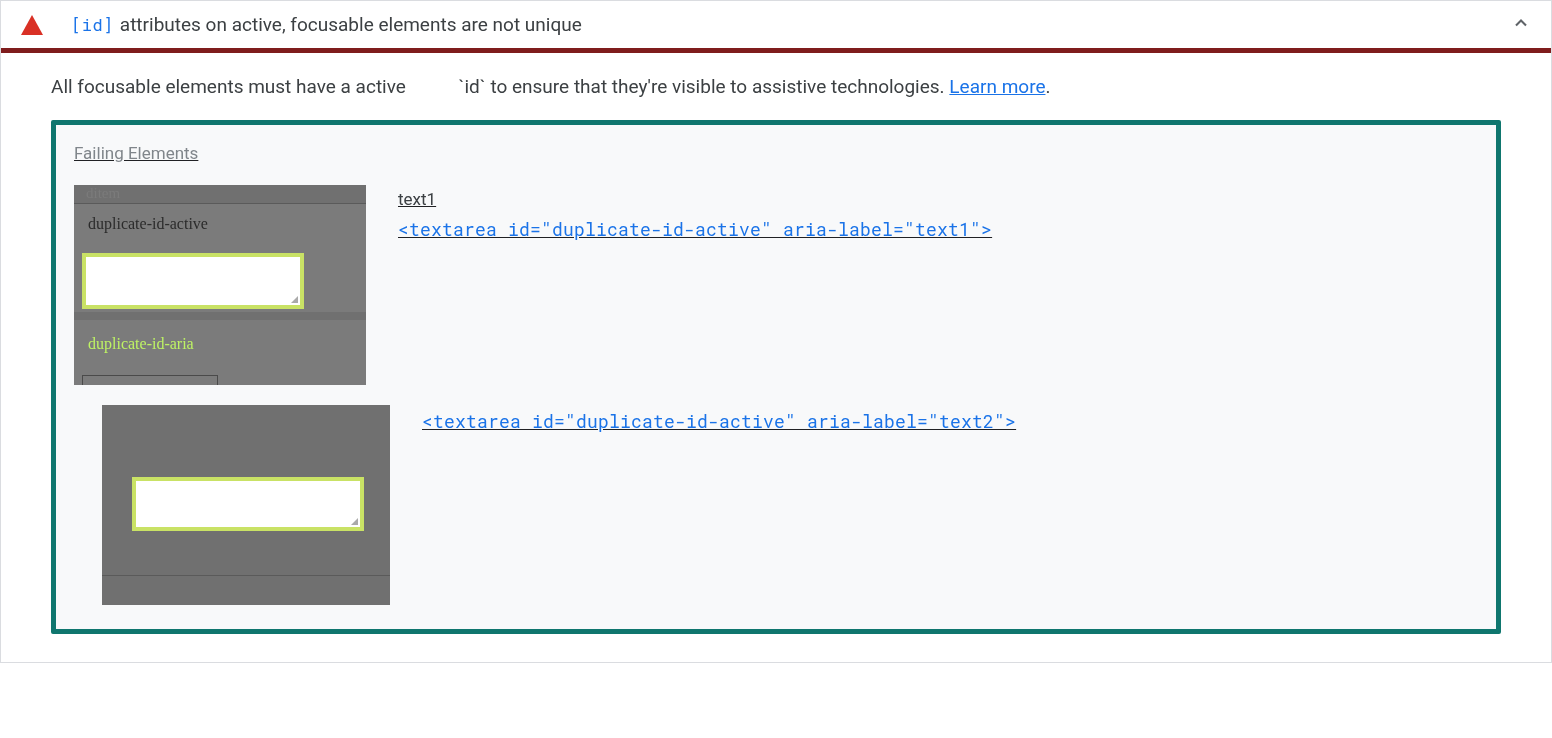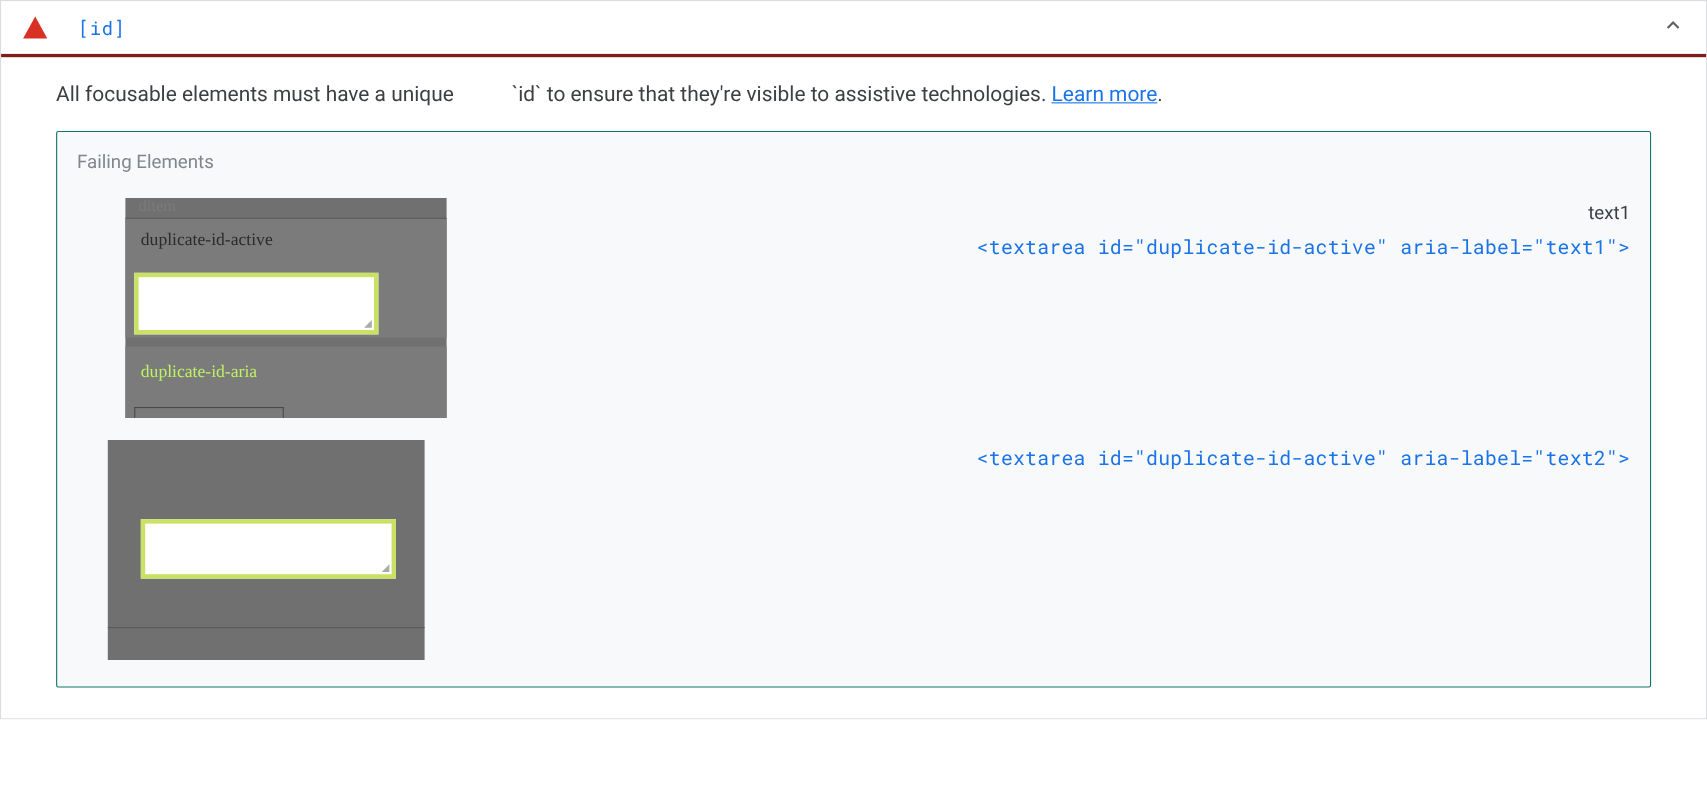"[id]" .audit-header { border-bottom: 3px solid #7f1d1d -> 5px solid #7f1d1d }
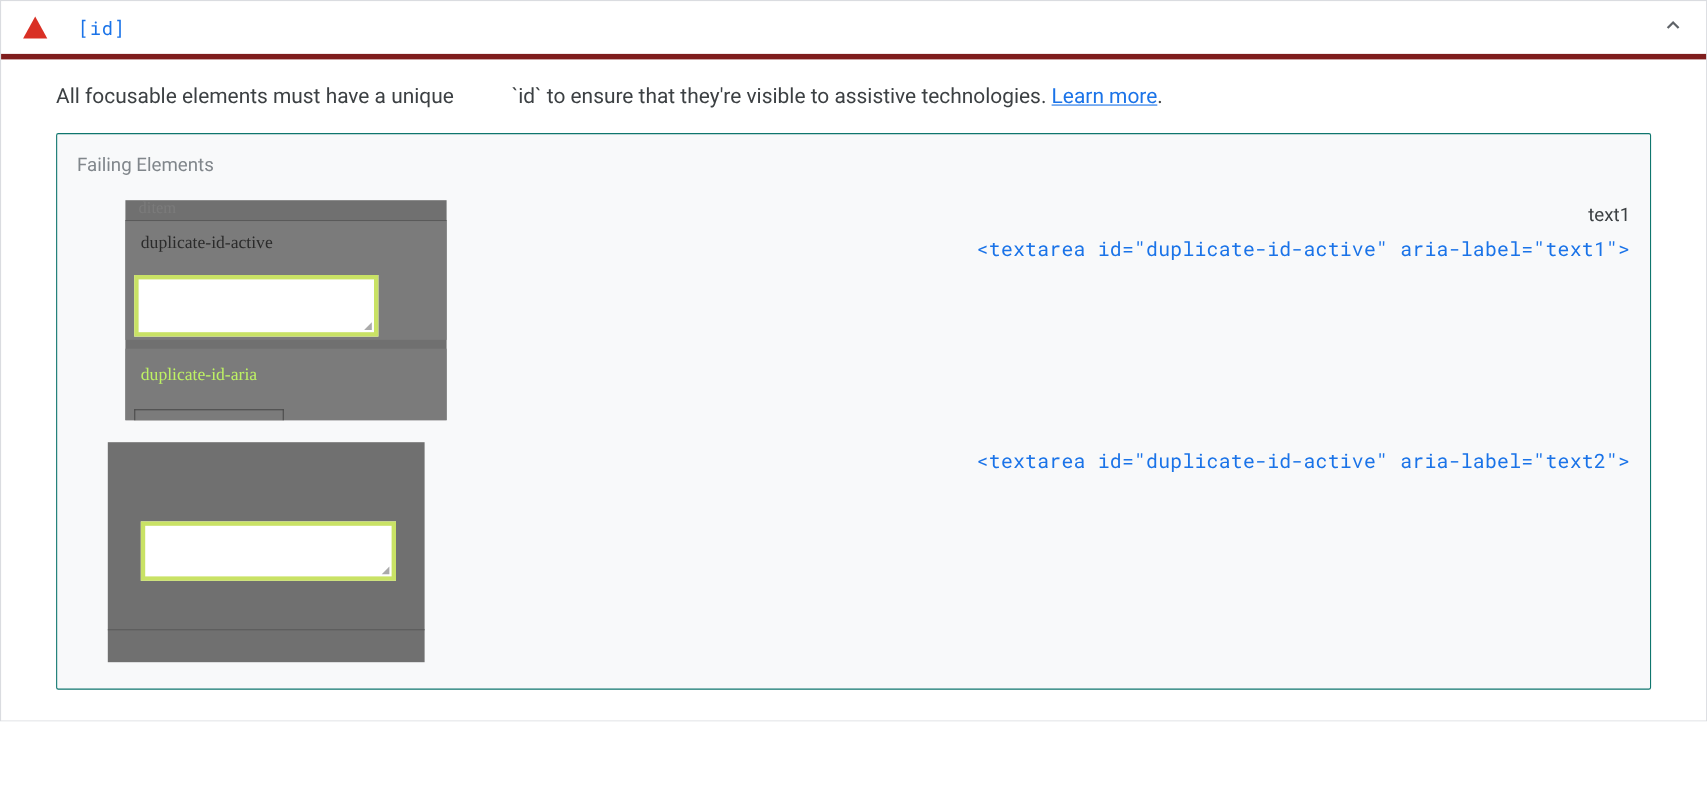"attributes on active, focusable elements" span { html: none -> <span> attributes on active, focusable elements are not unique</span> }
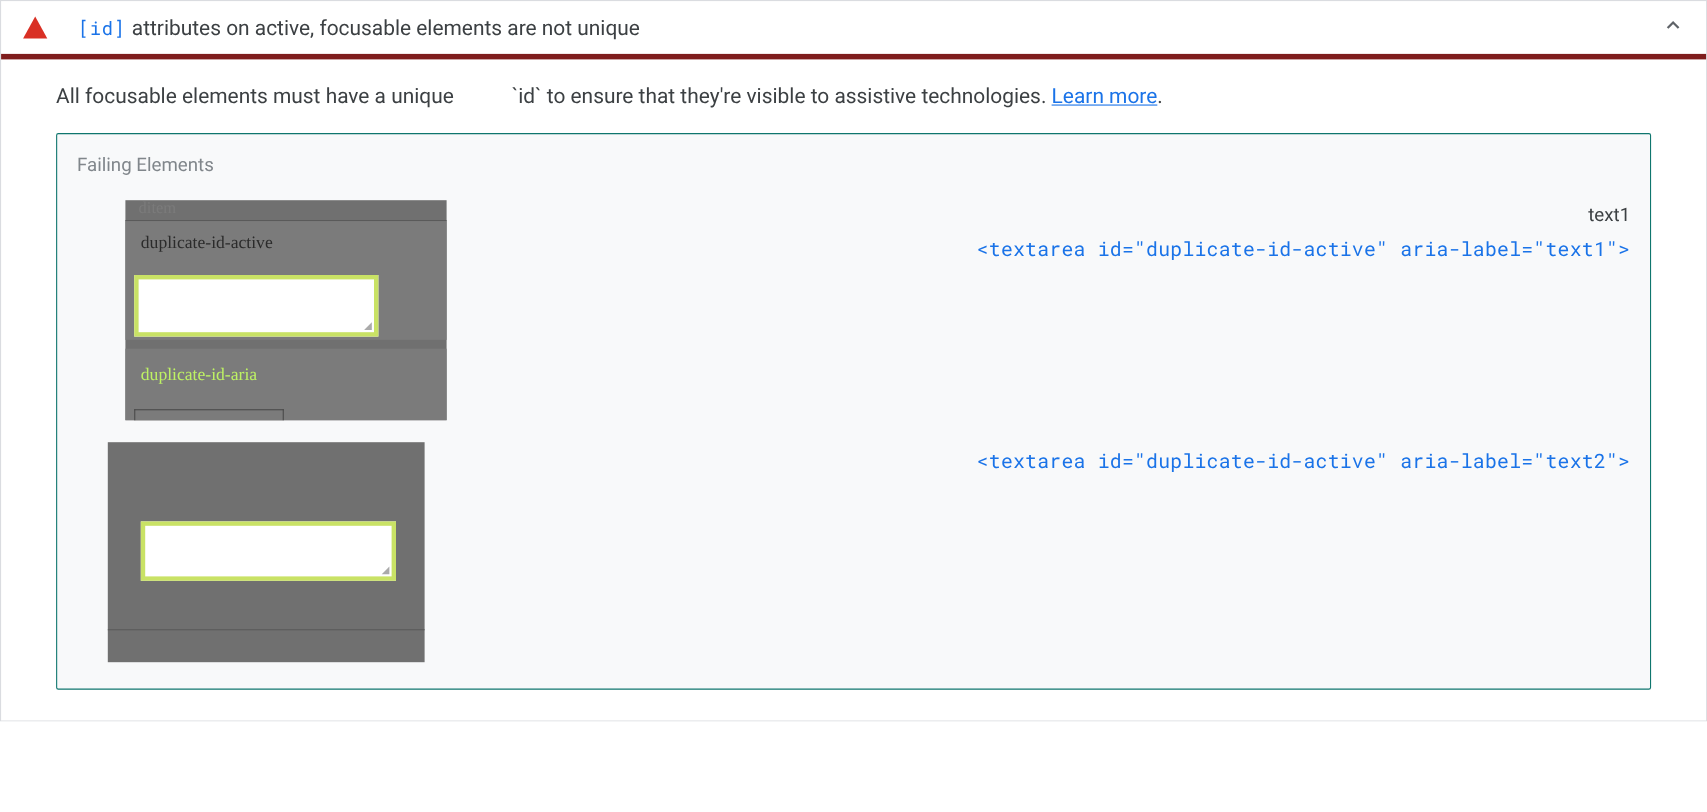"All focusable elements must have" span { text: unique -> active }
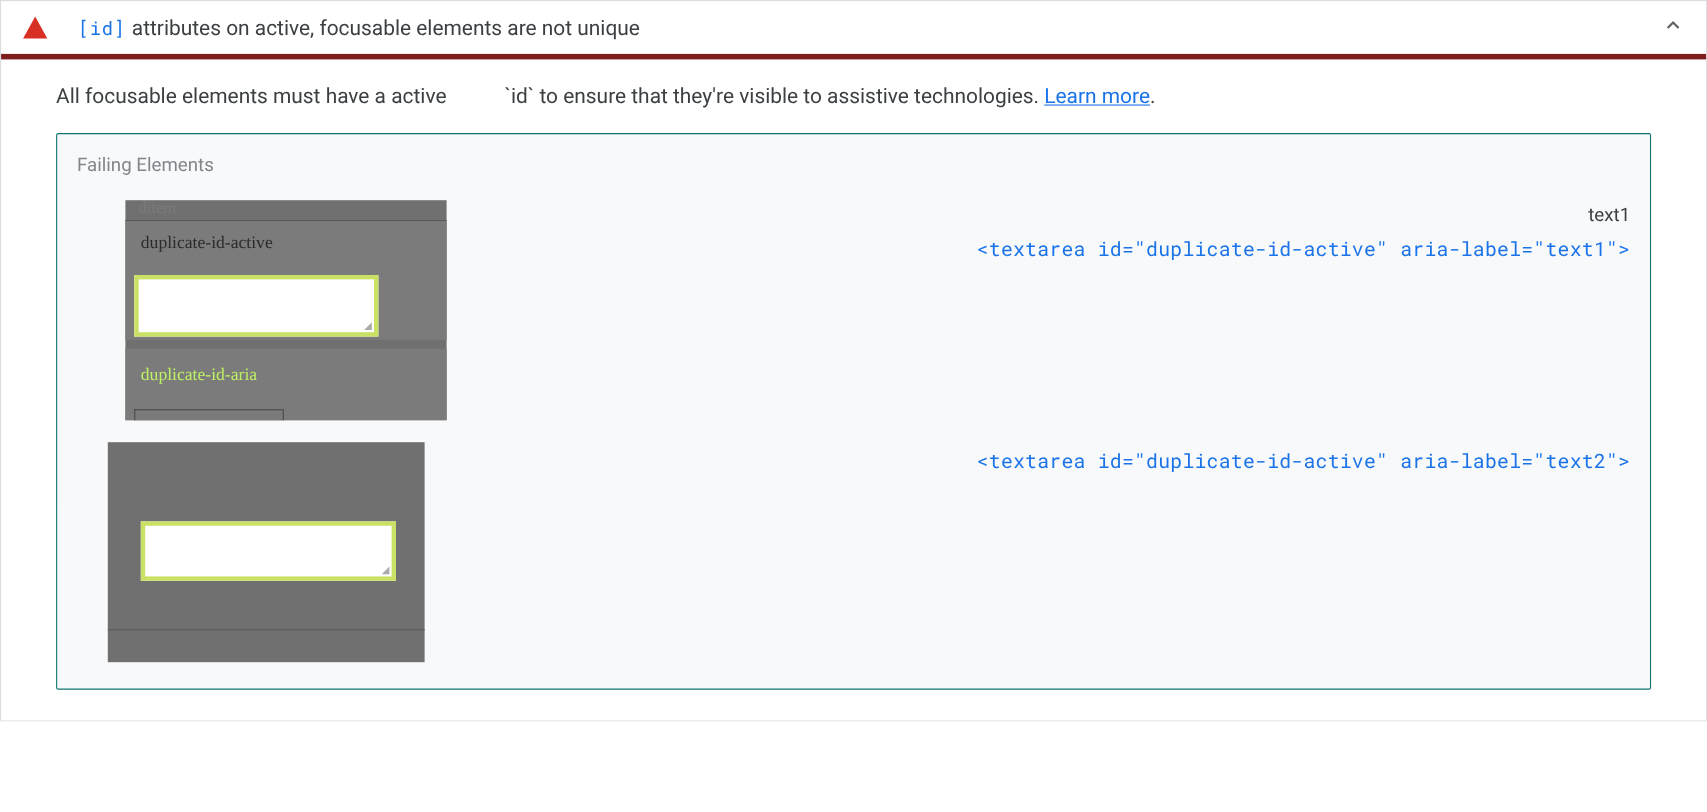"Failing Elements" .details-box { border: 1px solid #0f766e -> 5px solid #0f766e; text-decoration: none -> underline }
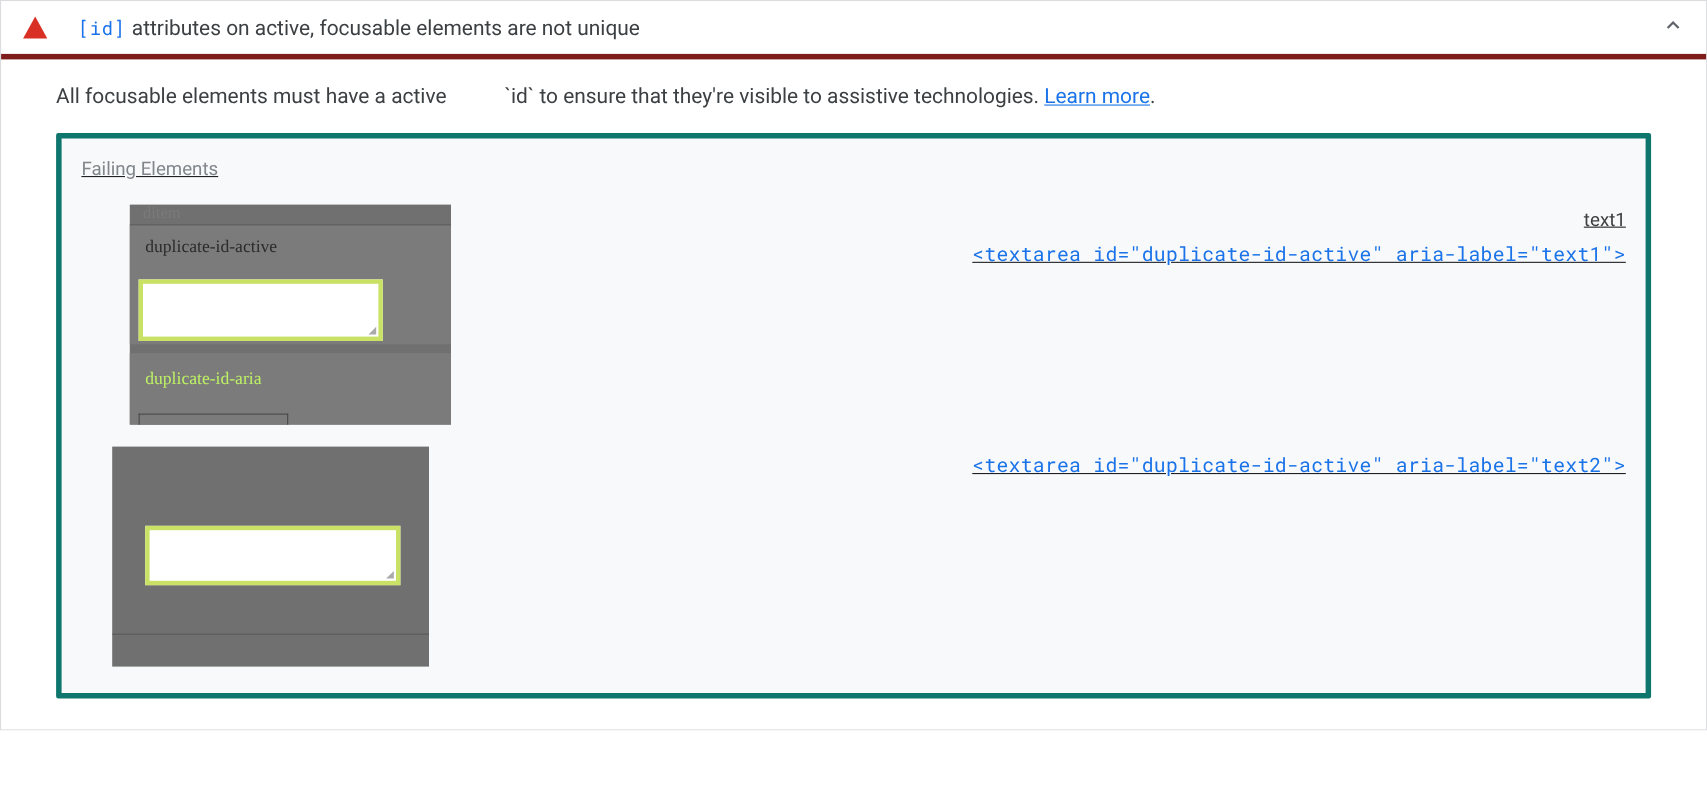"text1" .node-info { text-align: right -> none }
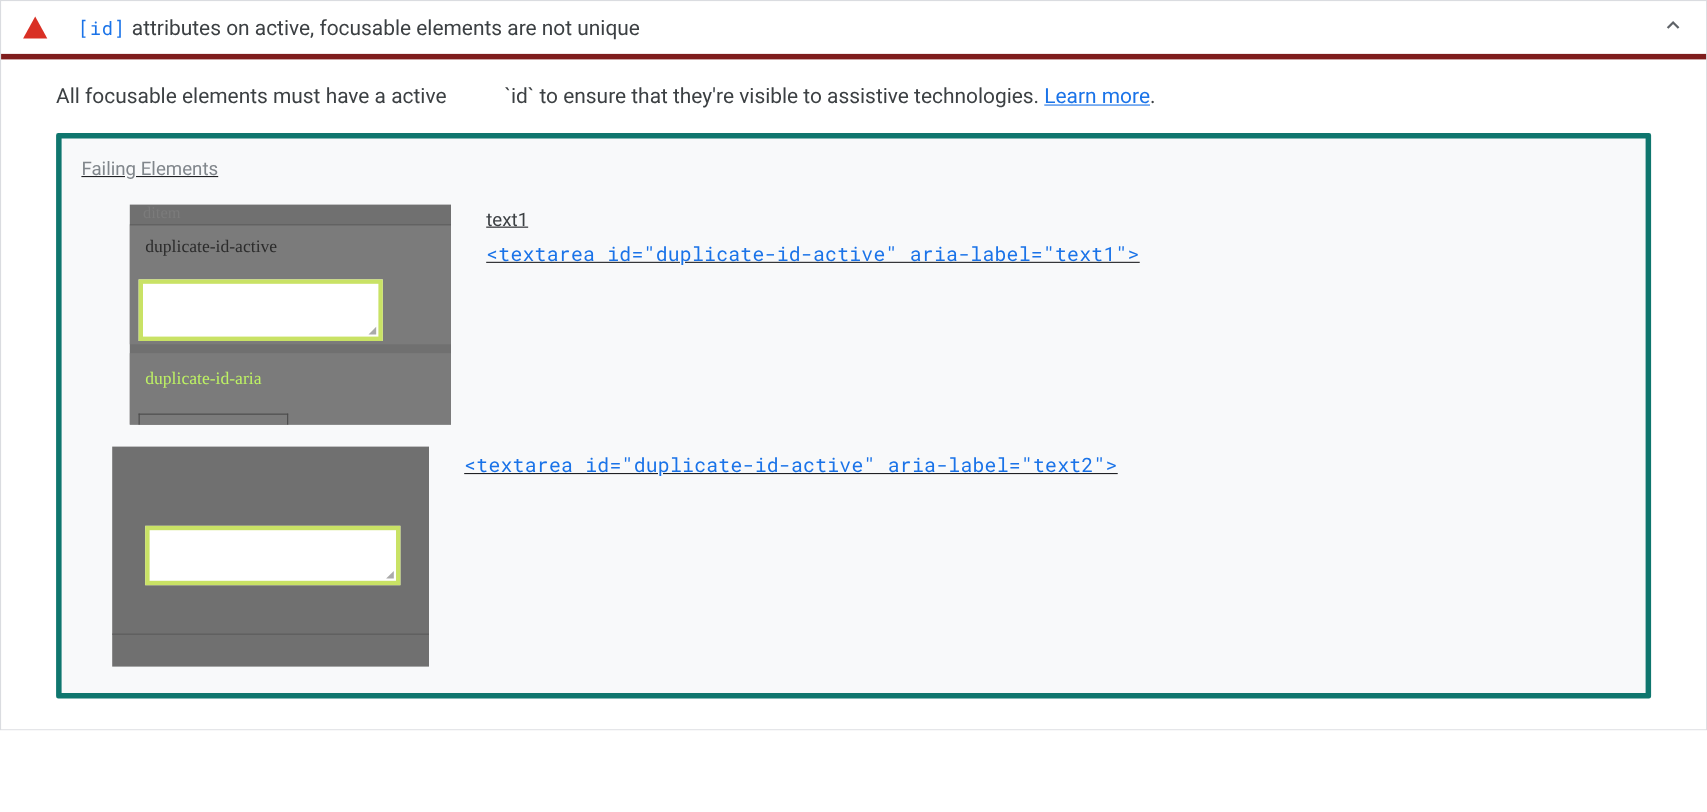"duplicate-id-active" .thumb { margin-left: 44px -> none }
